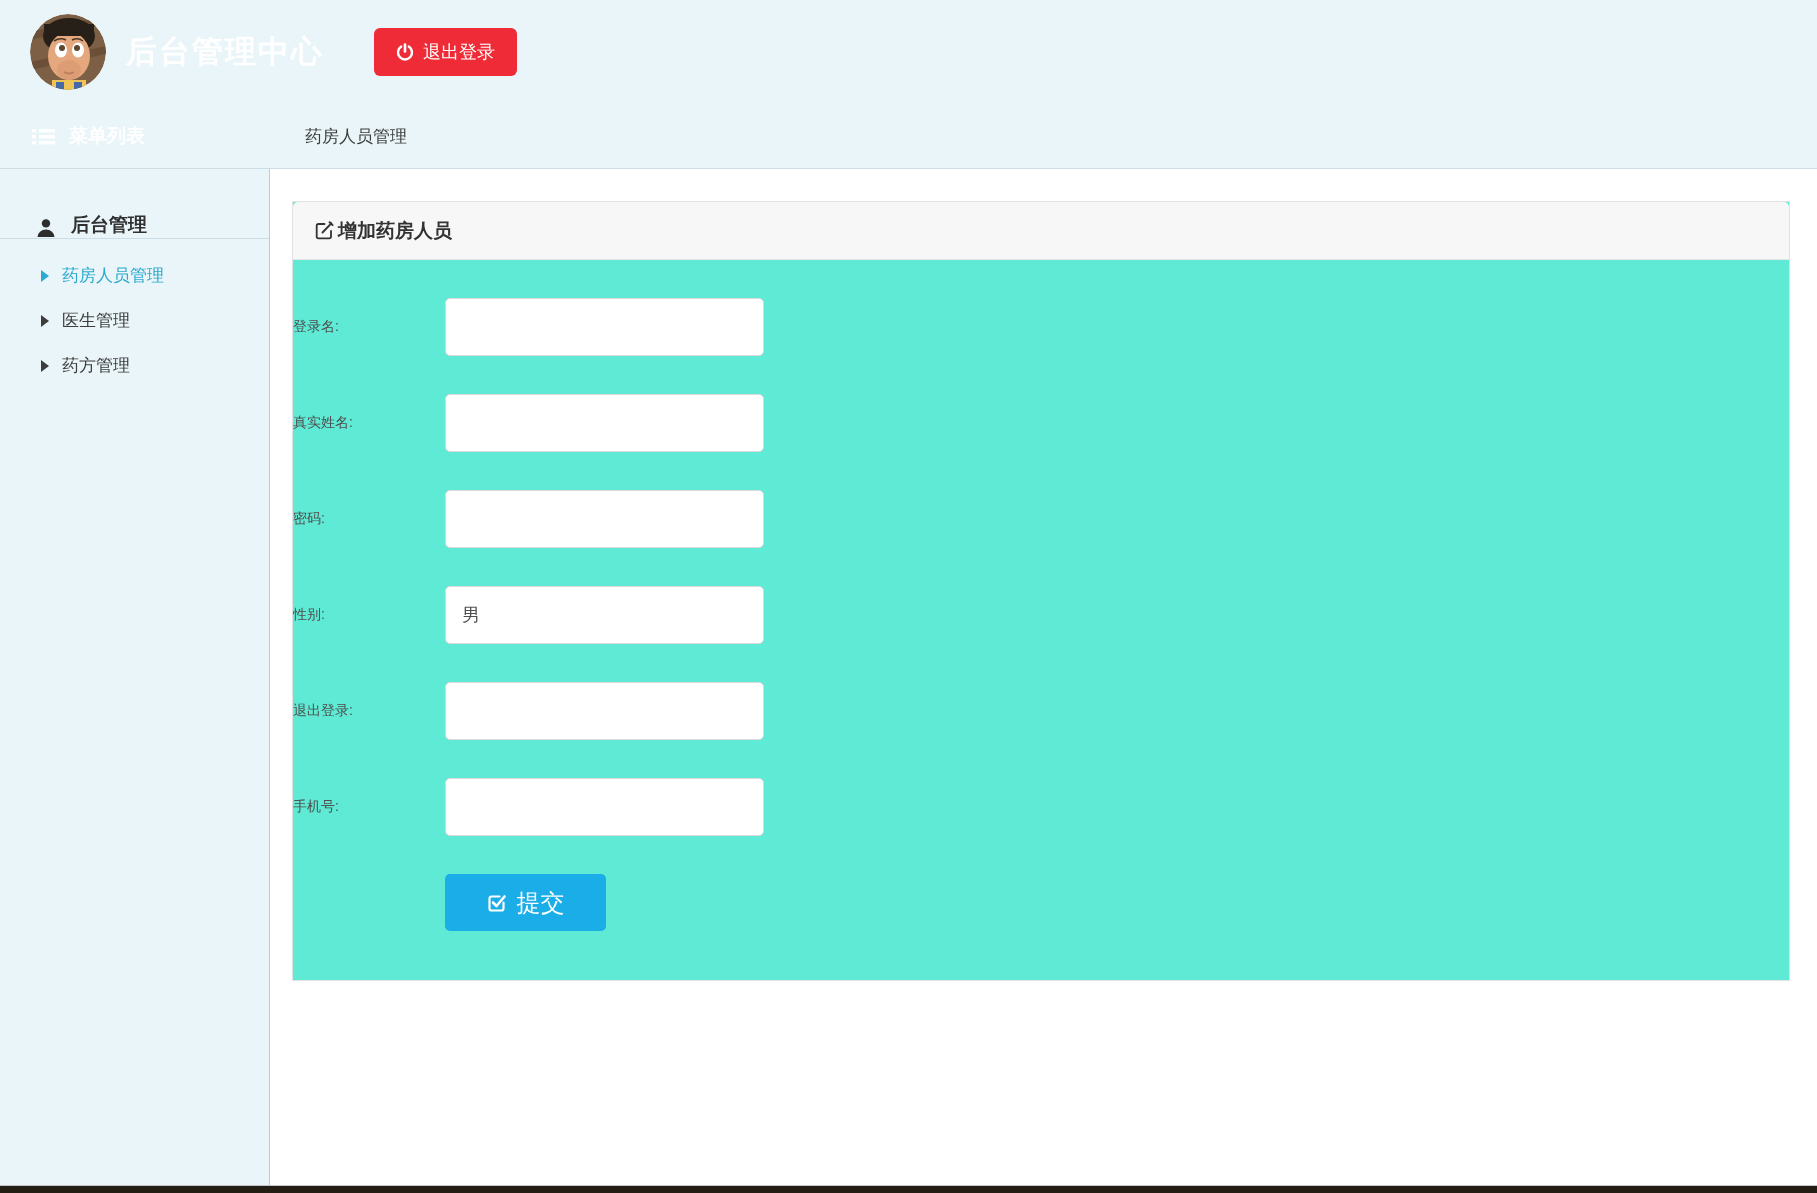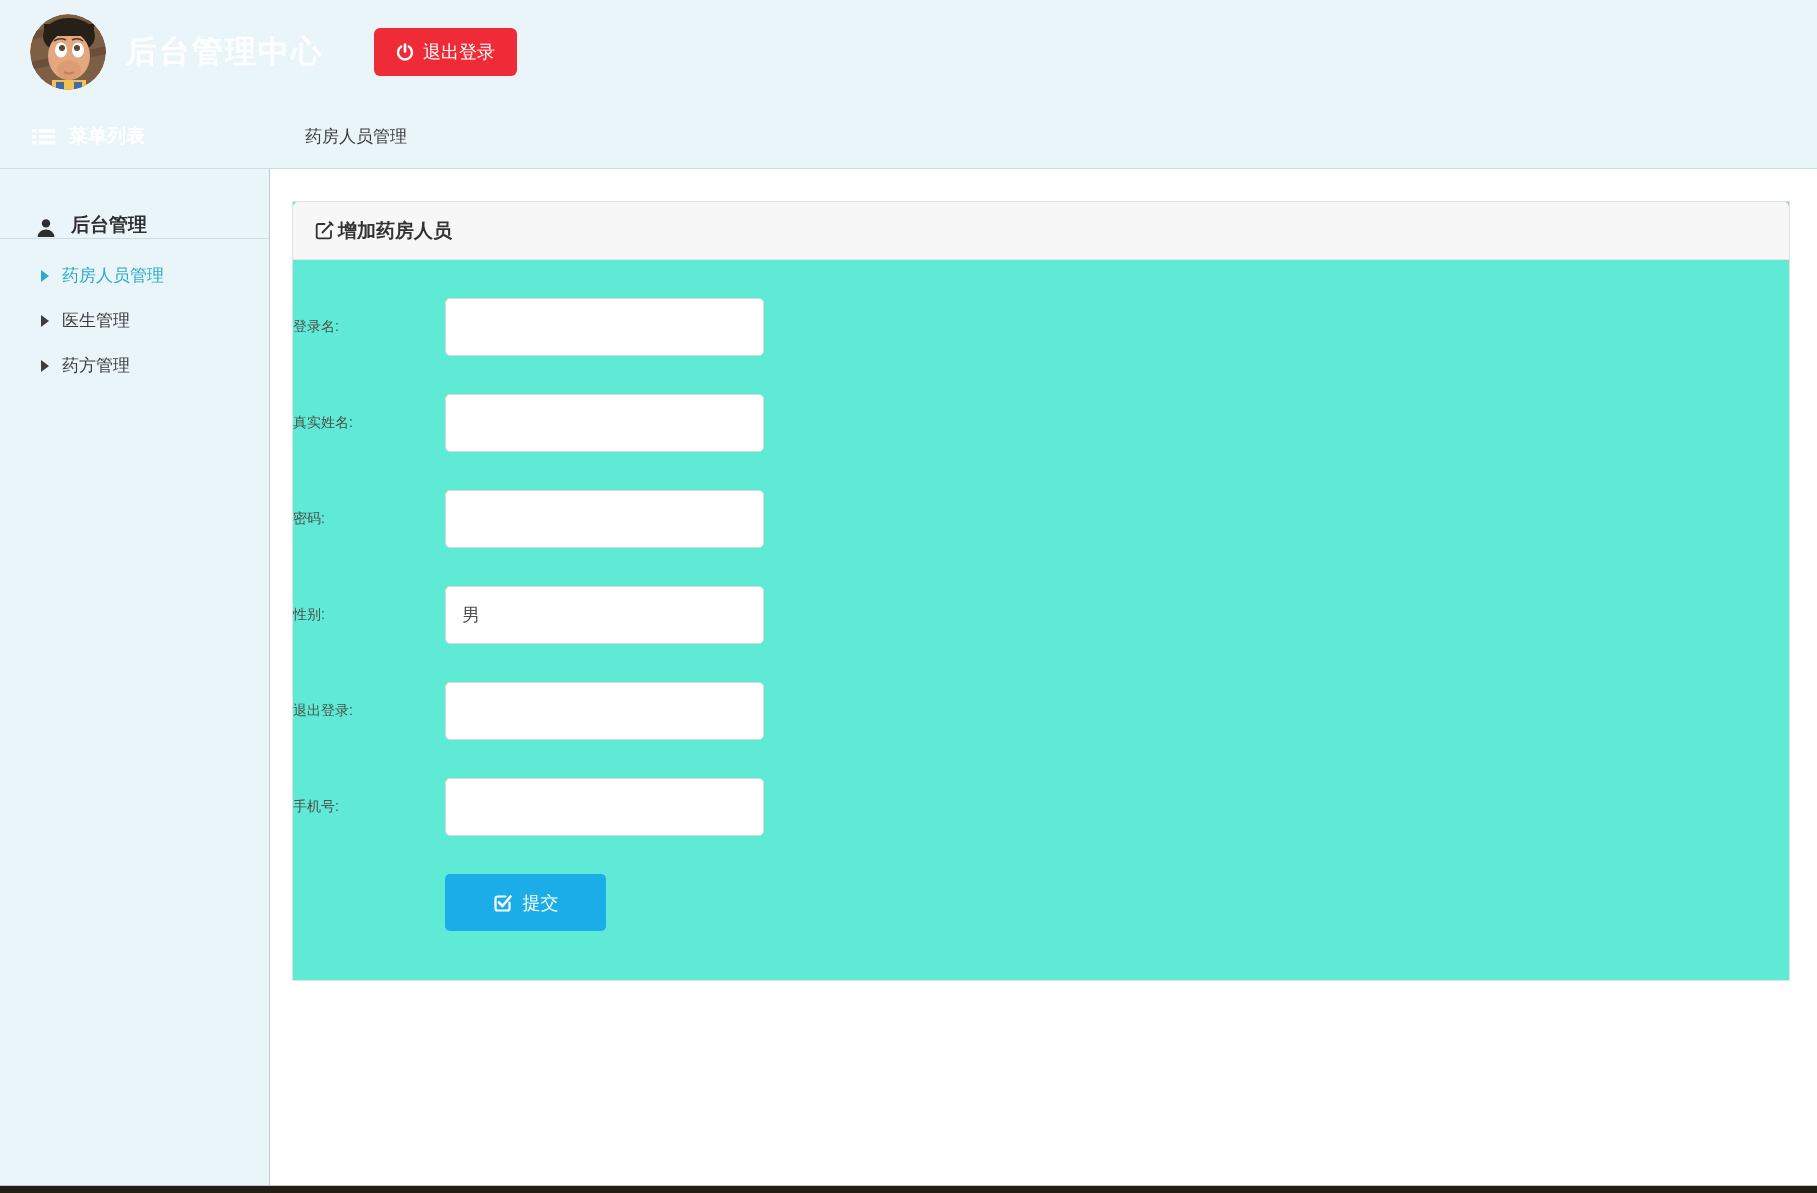"提交" .submit-btn { font-size: 18px -> 24px }
